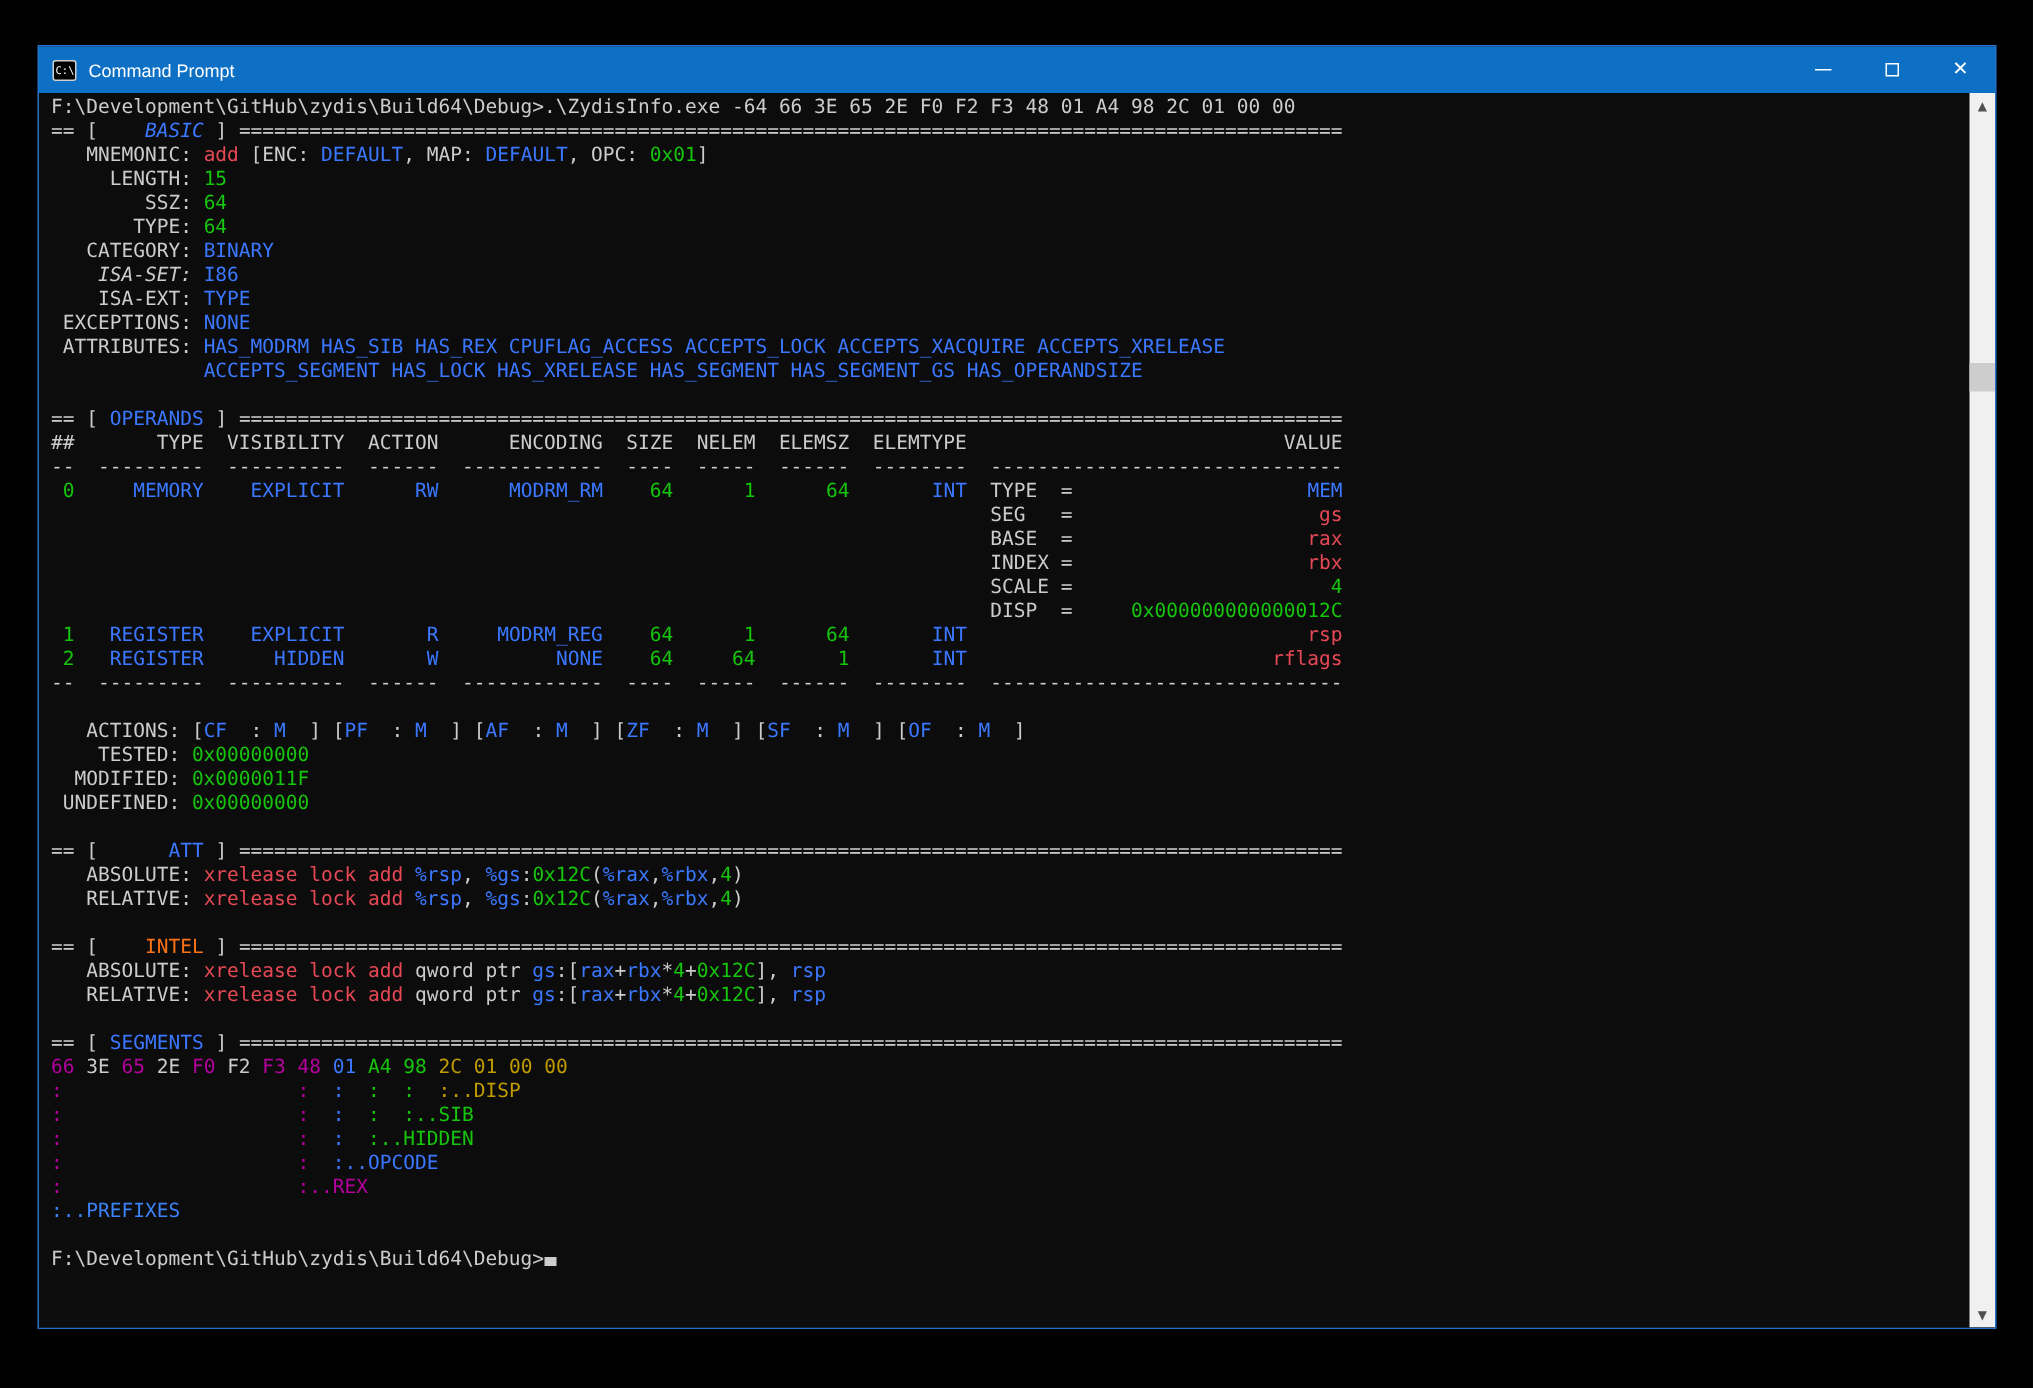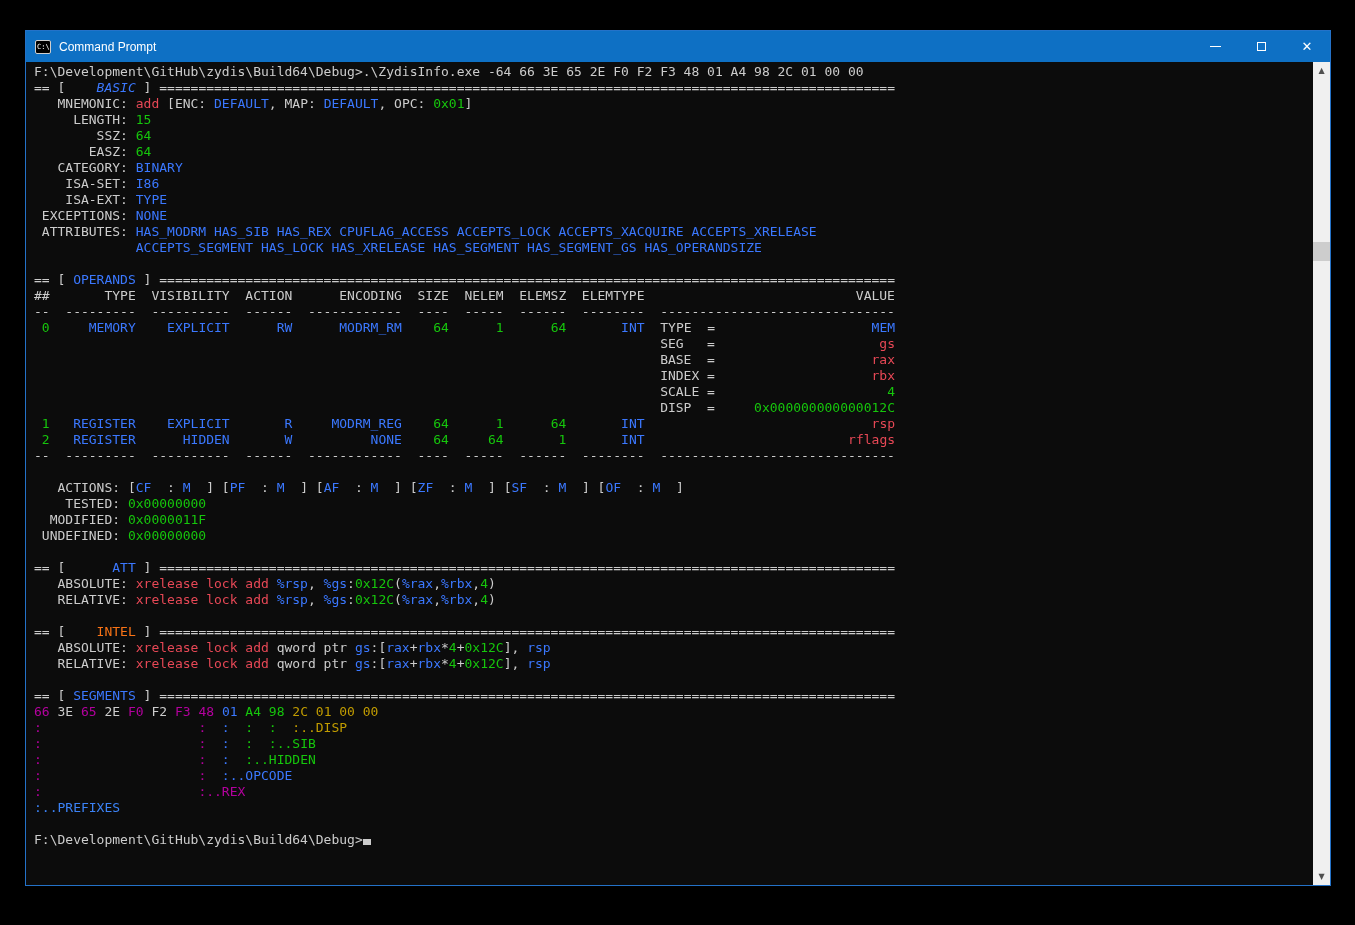"EASZ:" span { text: EASZ -> TYPE }
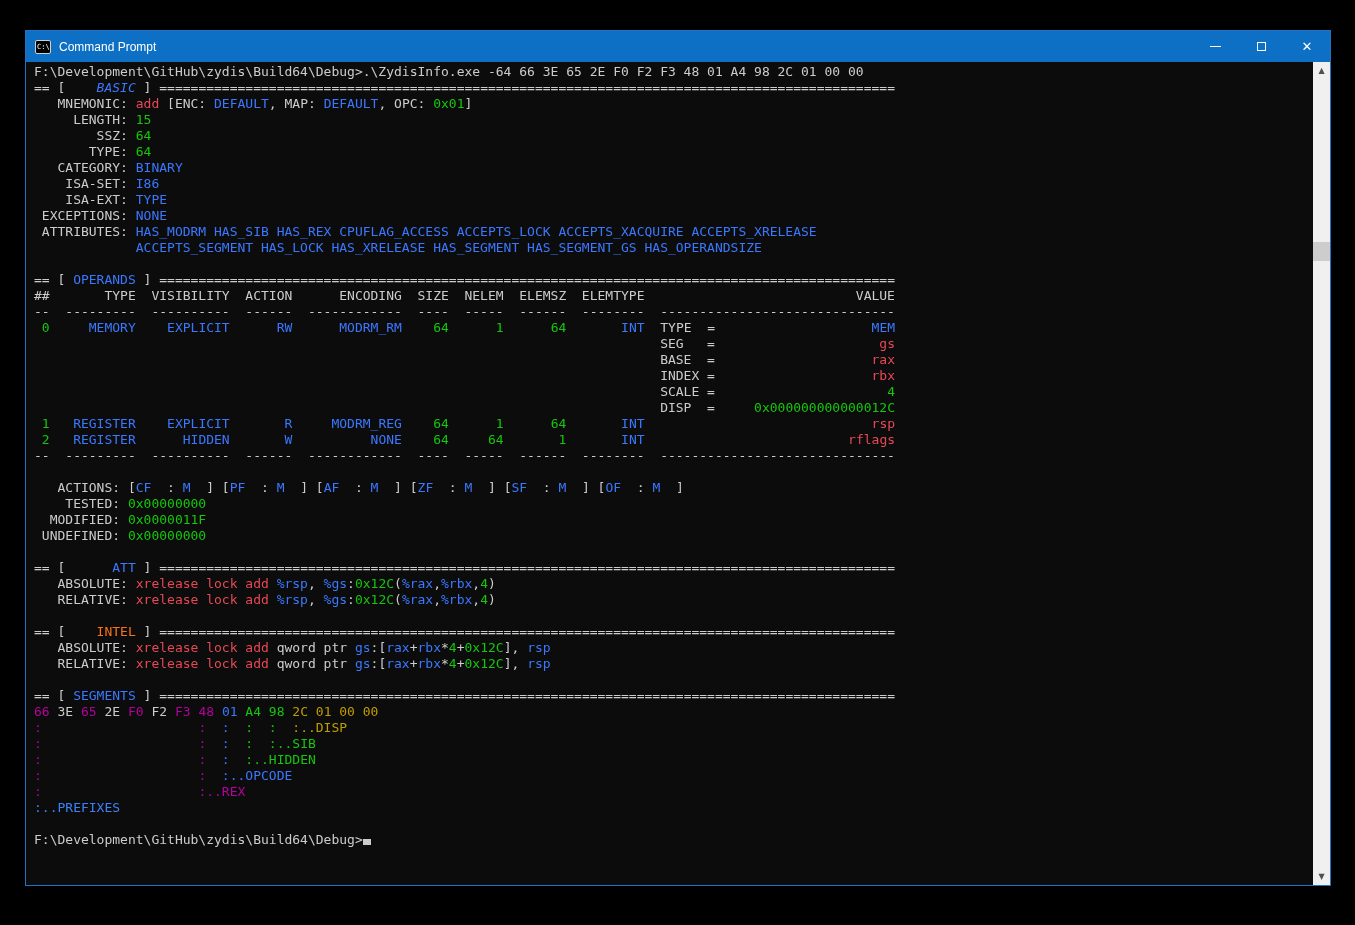"ISA-SET:" span { font-style: none -> italic }
